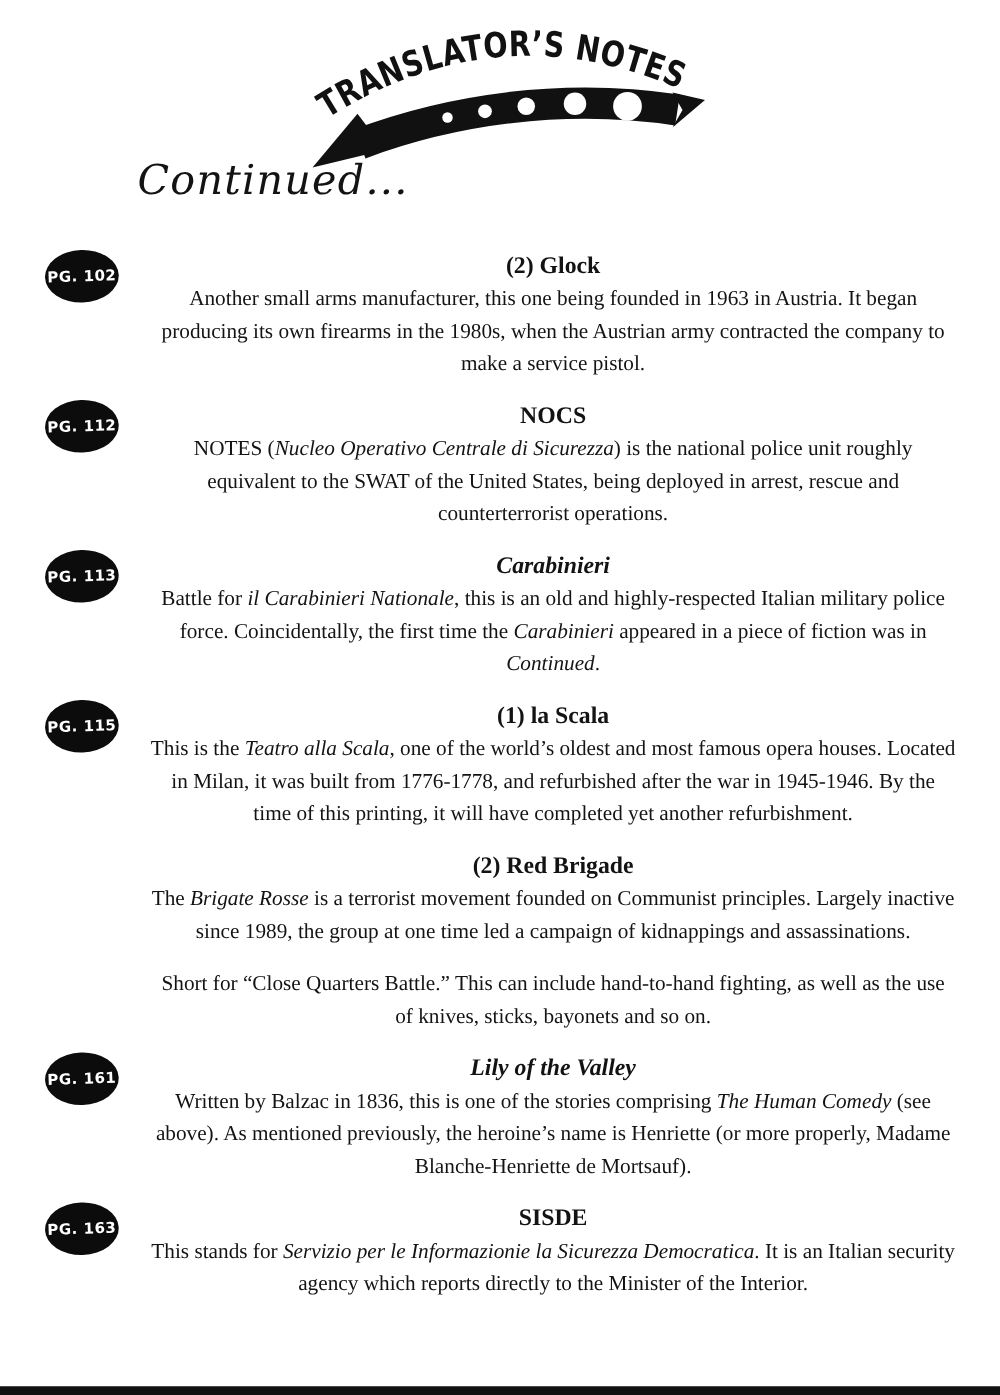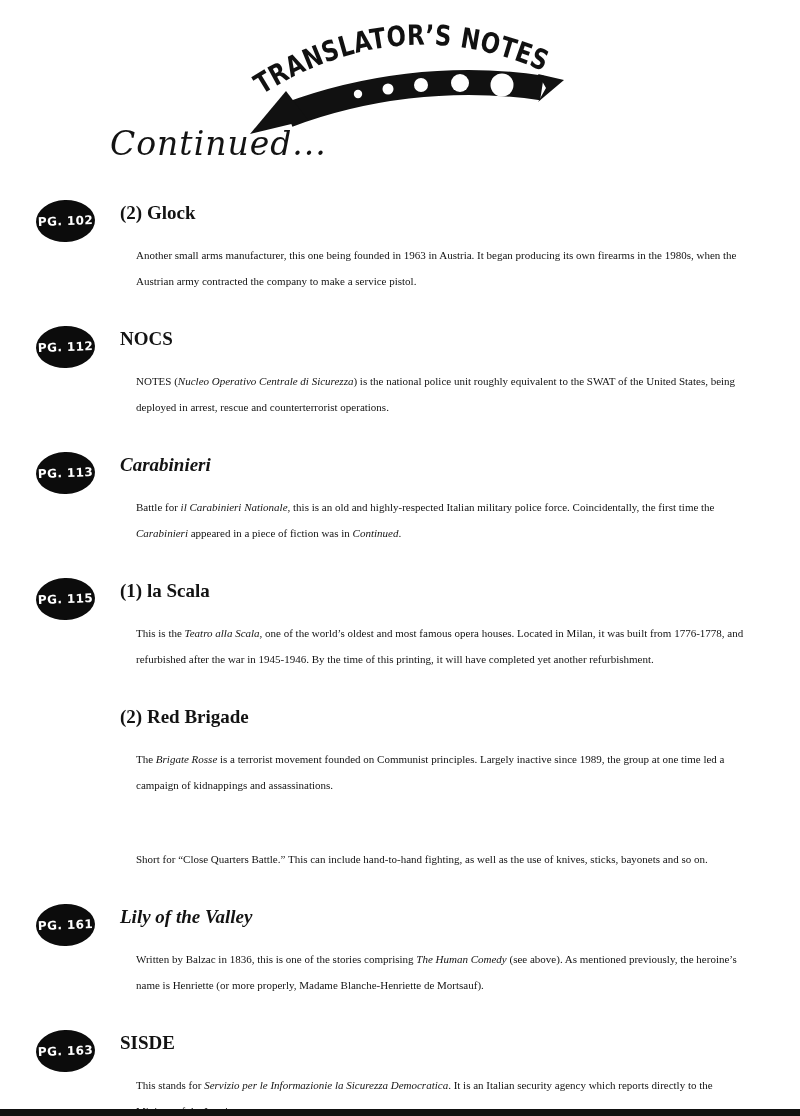"(2) Glock" .text-col { text-align: none -> center }
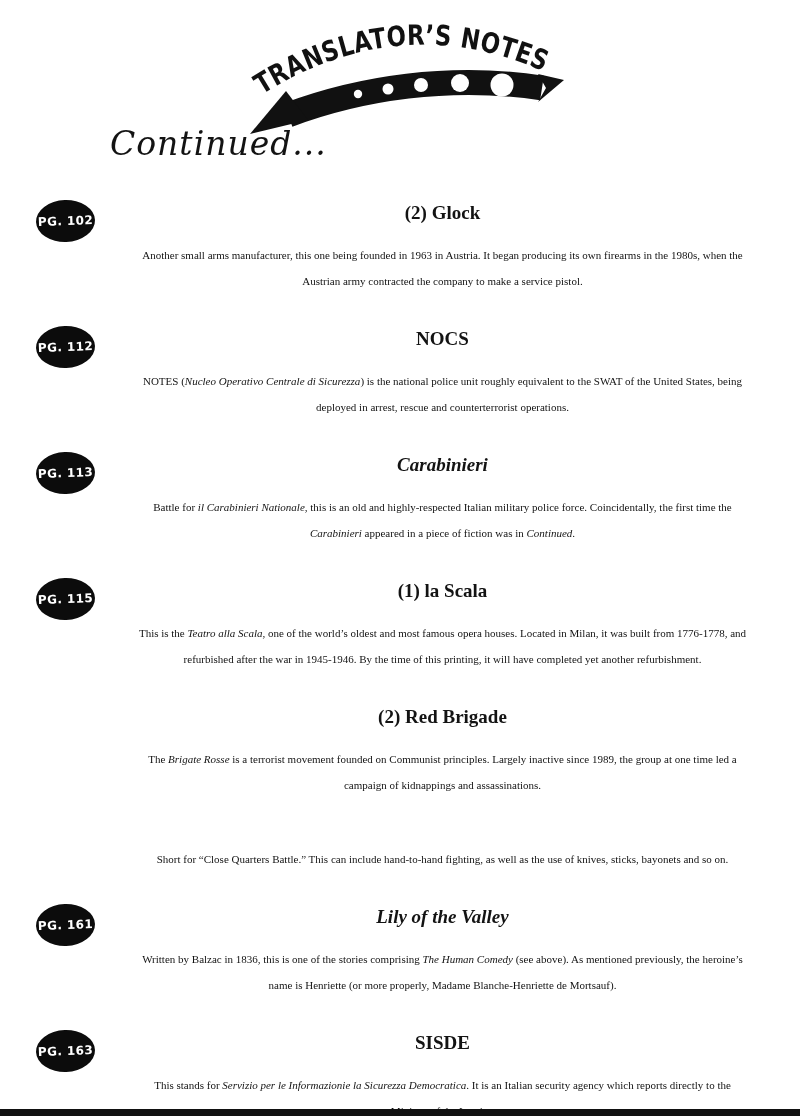"Another small arms manufacturer, this" .entry-body { font-size: 11px -> 17px; margin: 16px -> 0 }
